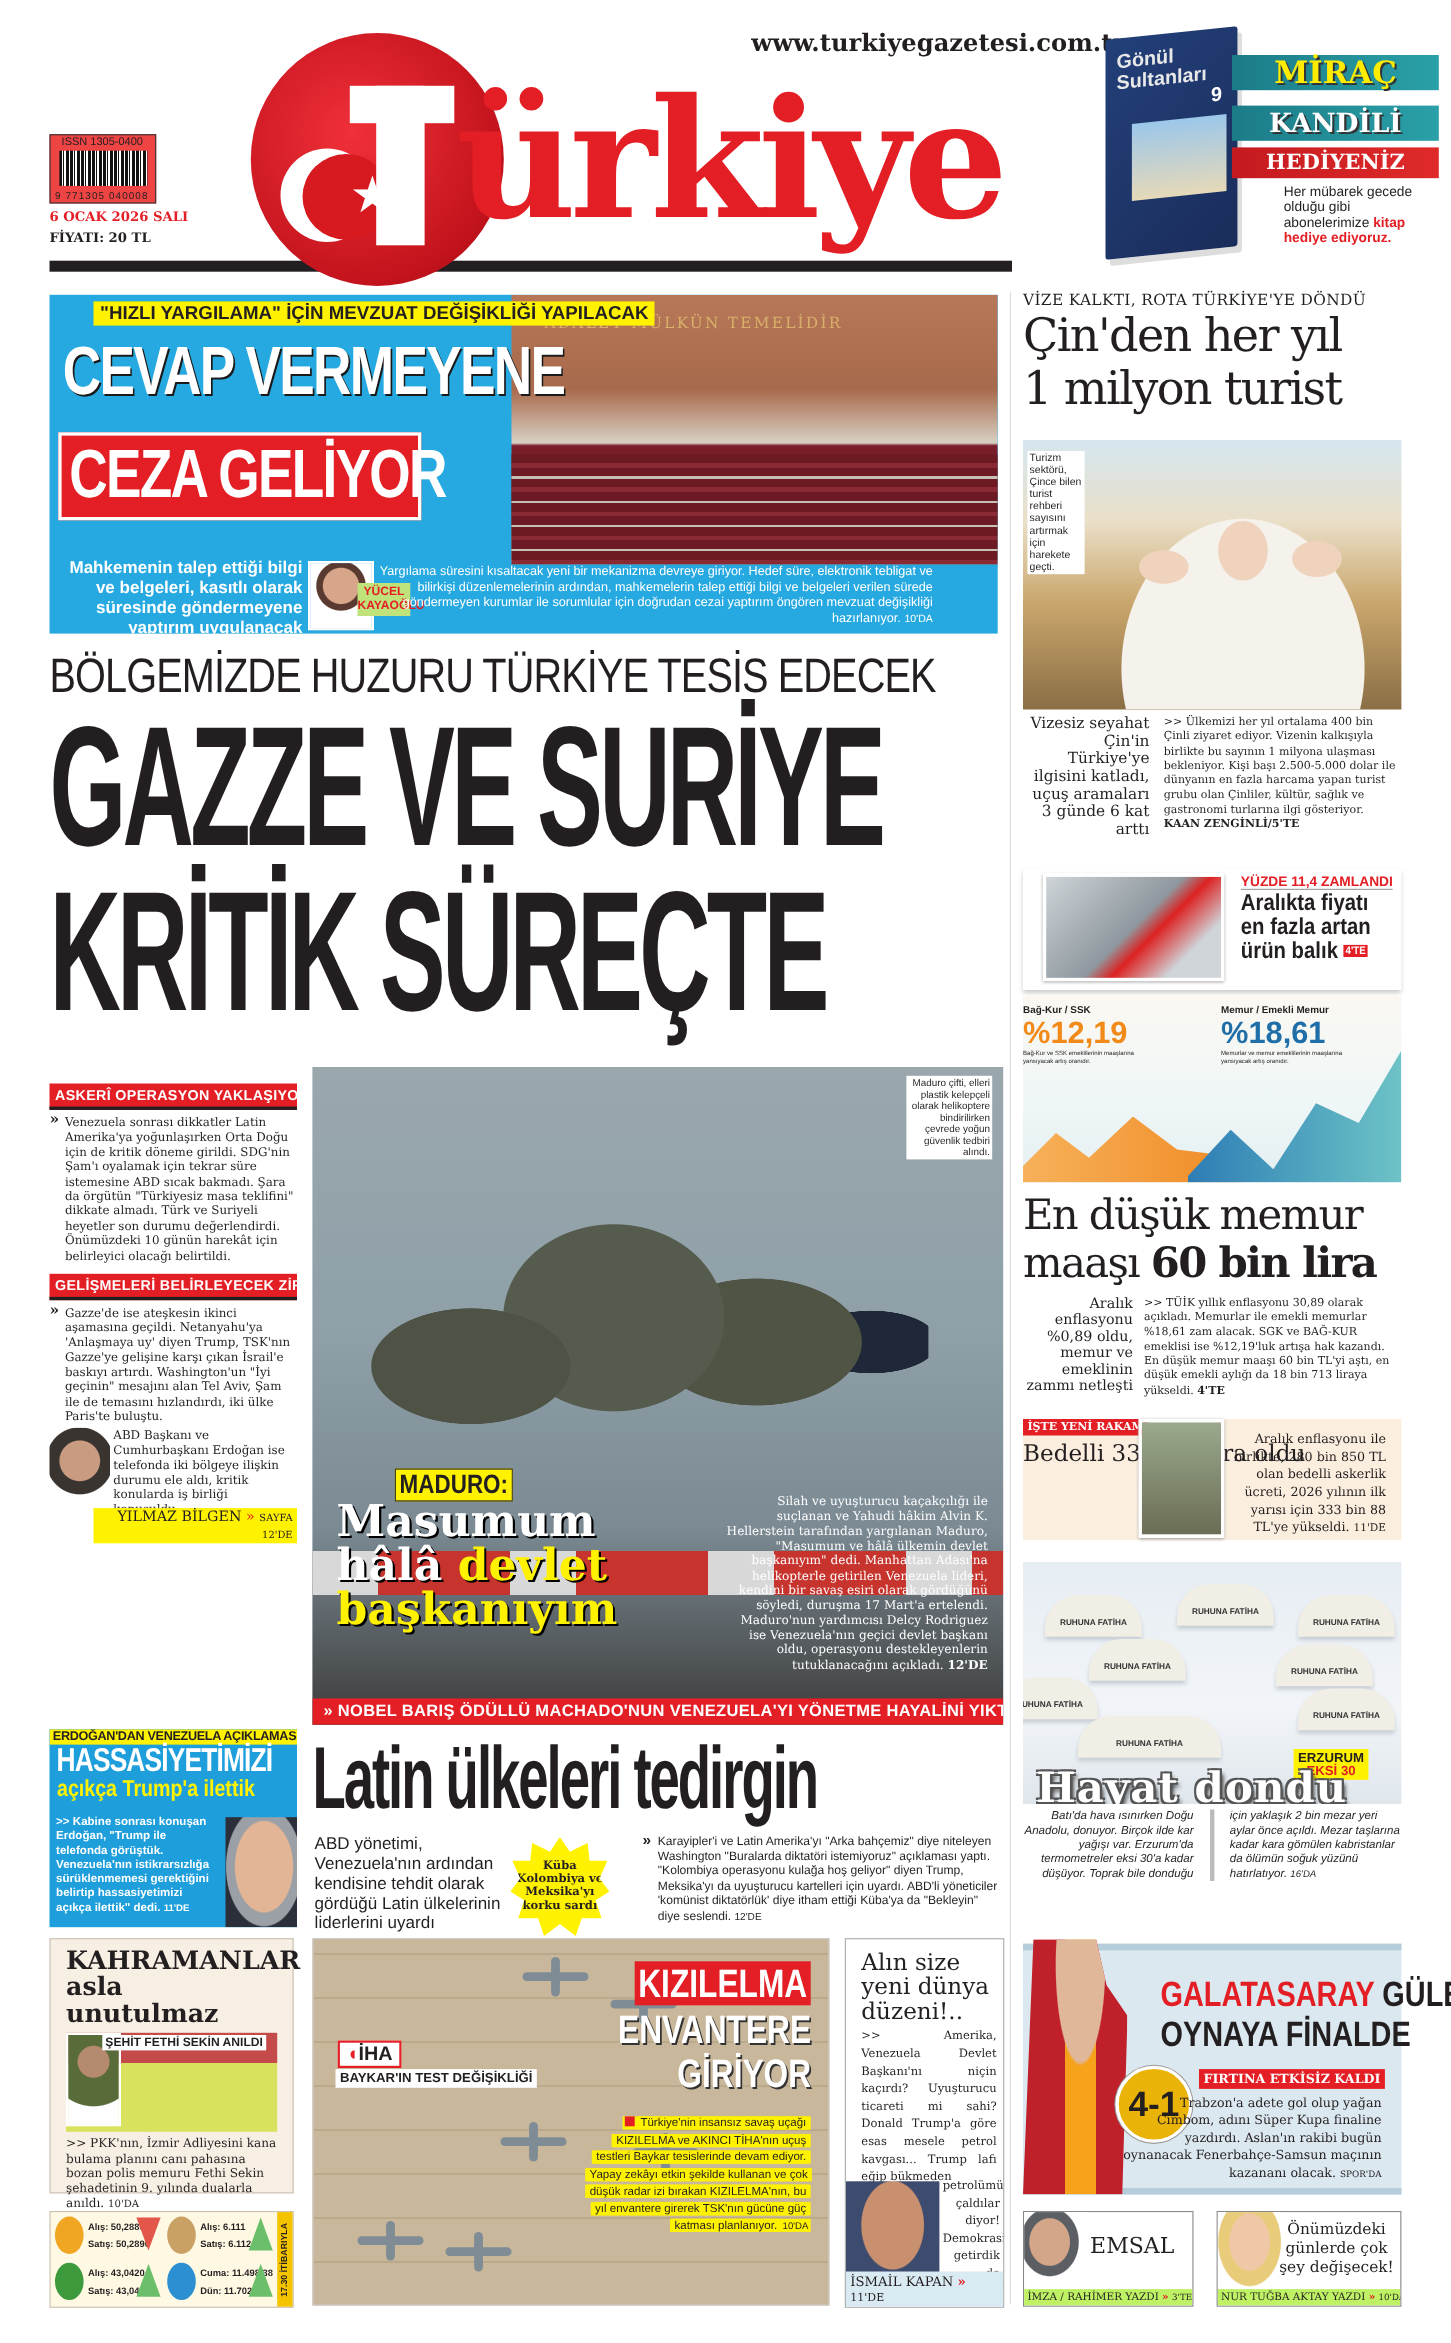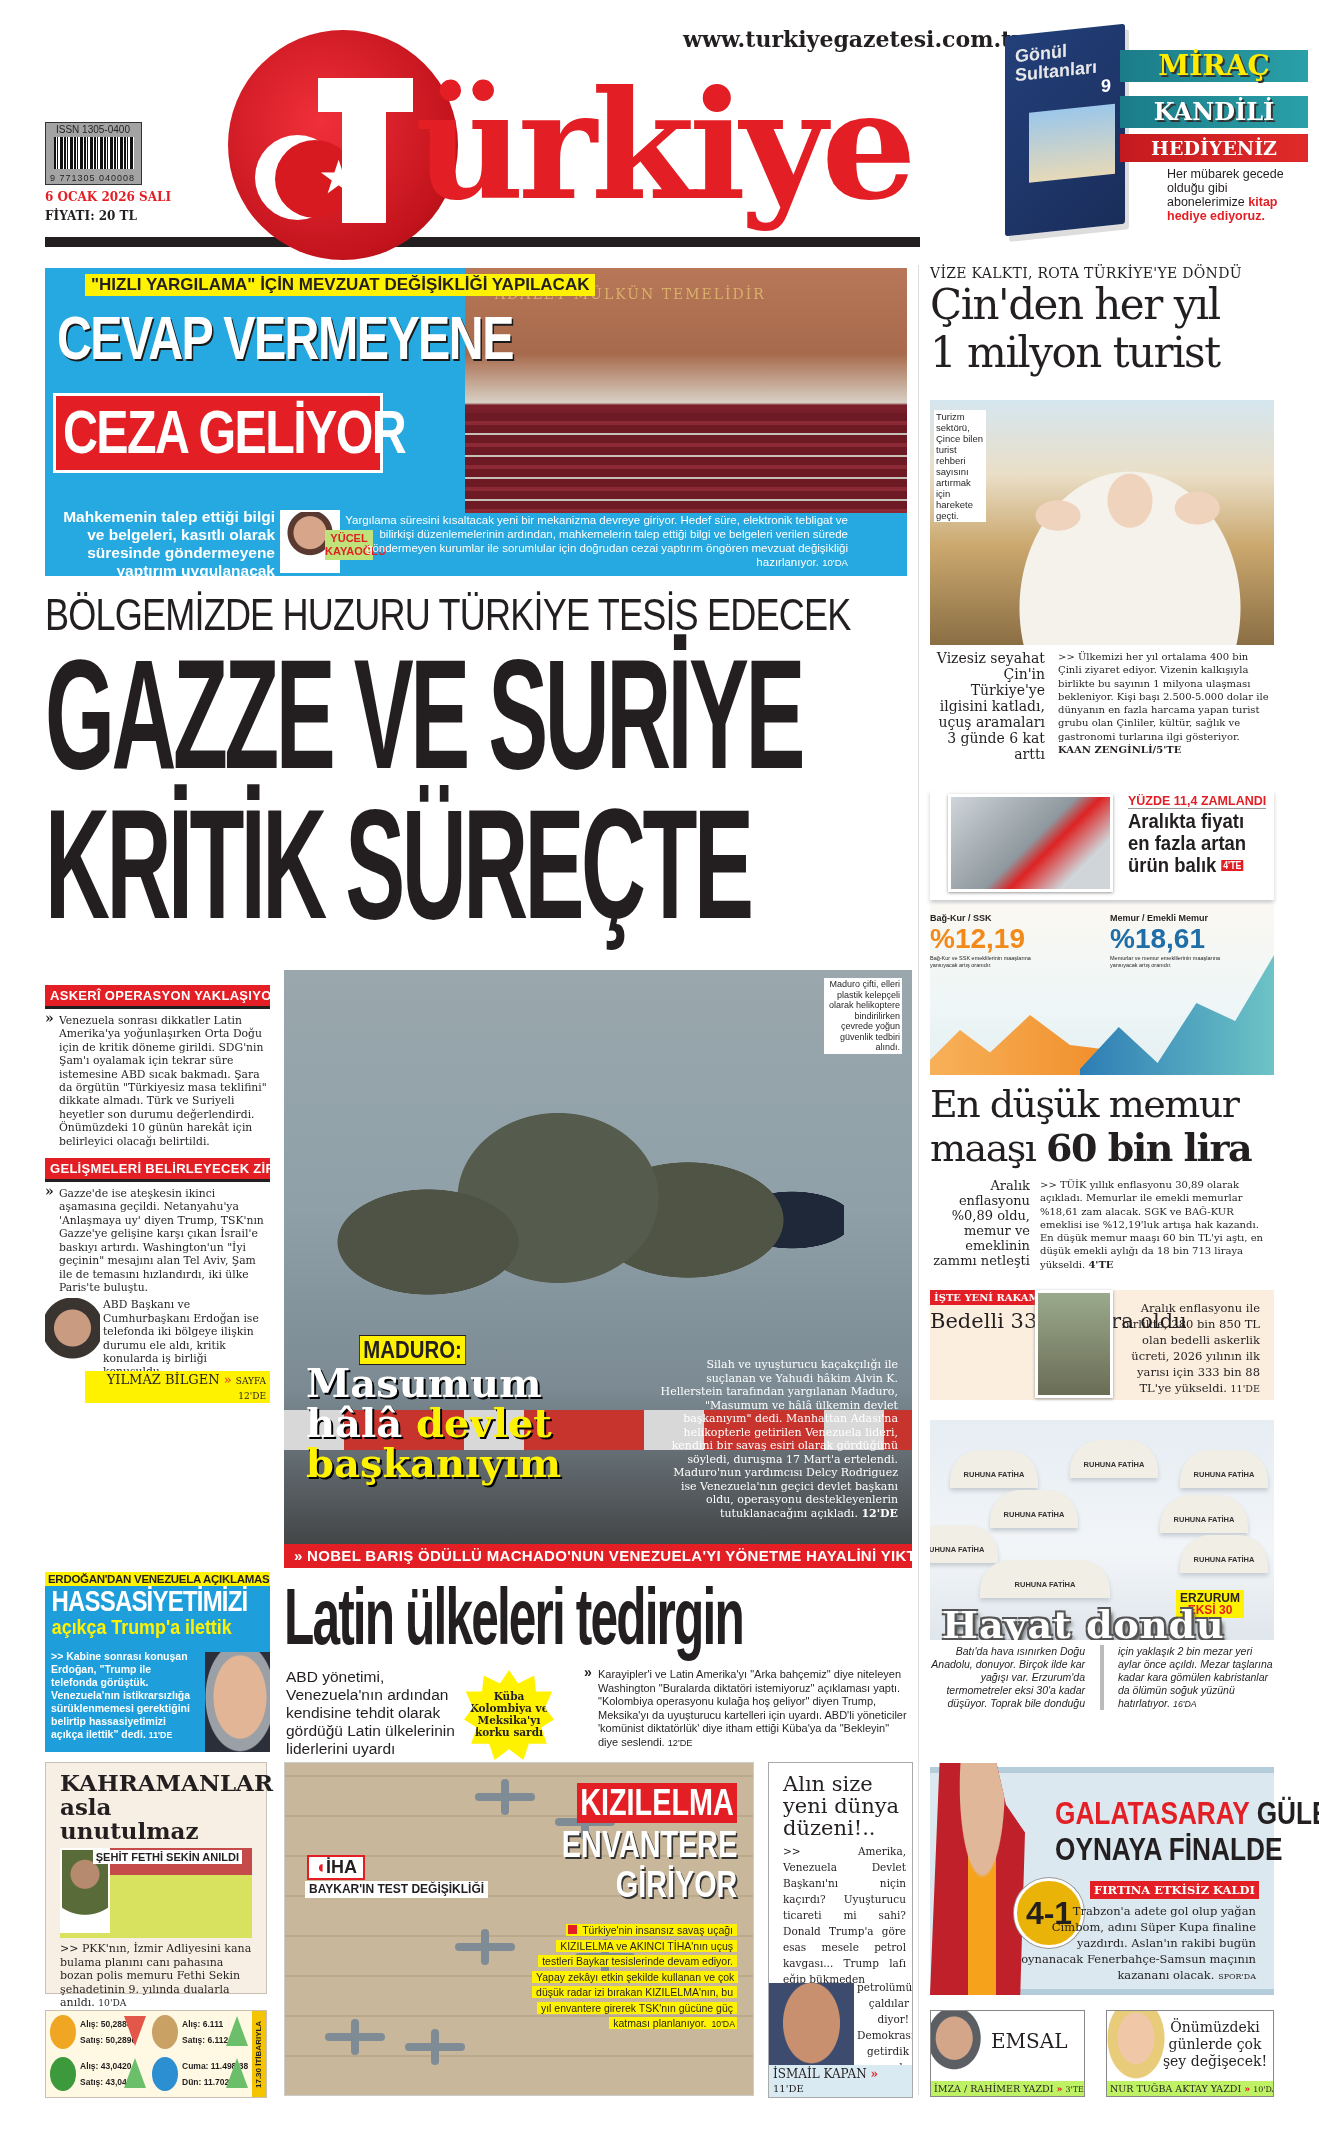"ISSN 1305-0400" .barcode { background: #a3a3a3 -> #ef4444 }
